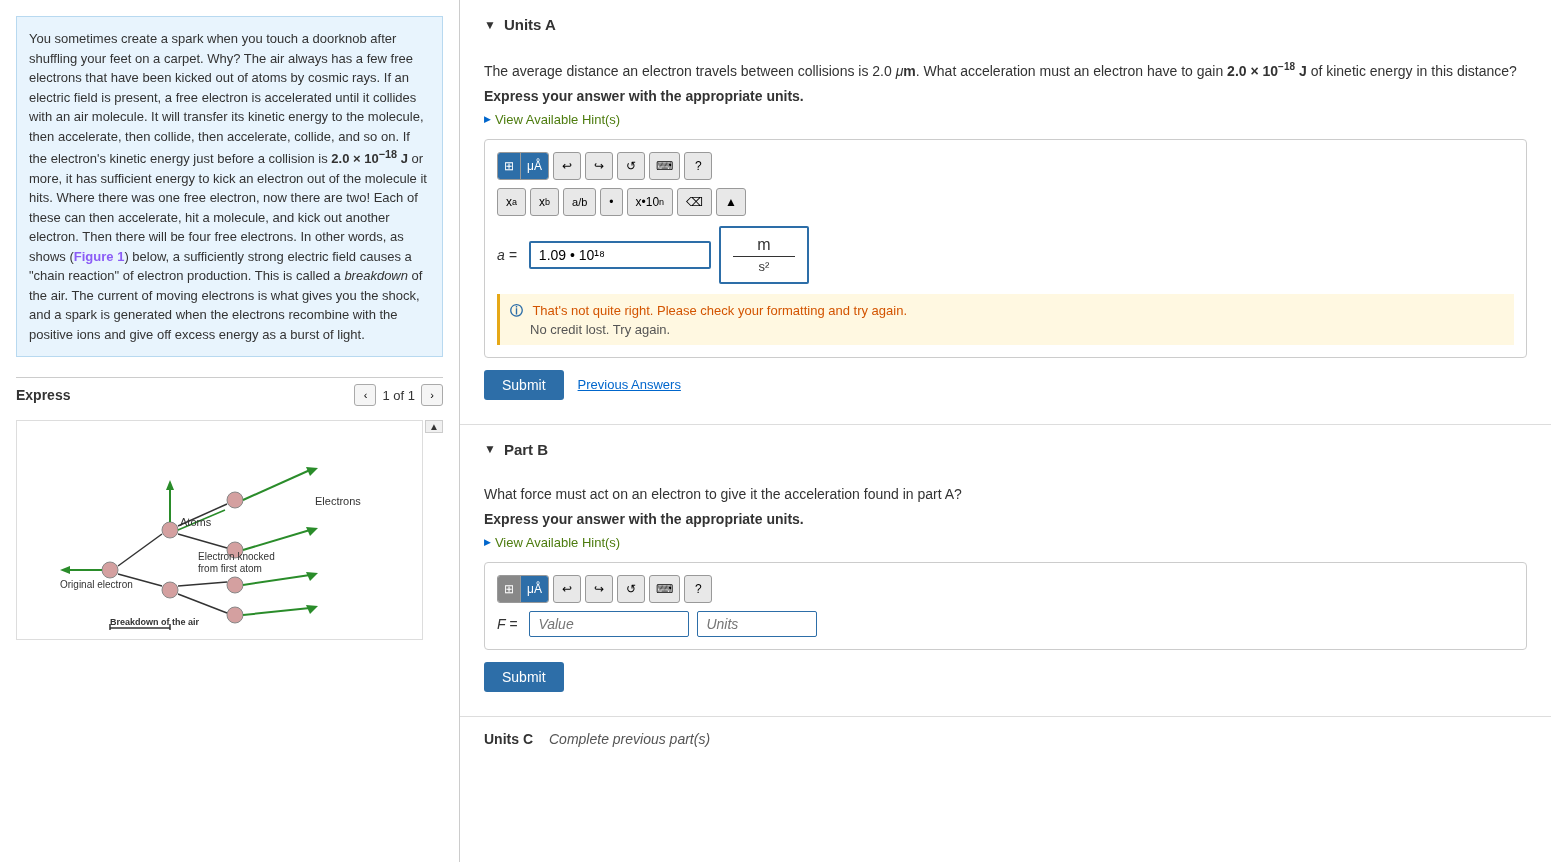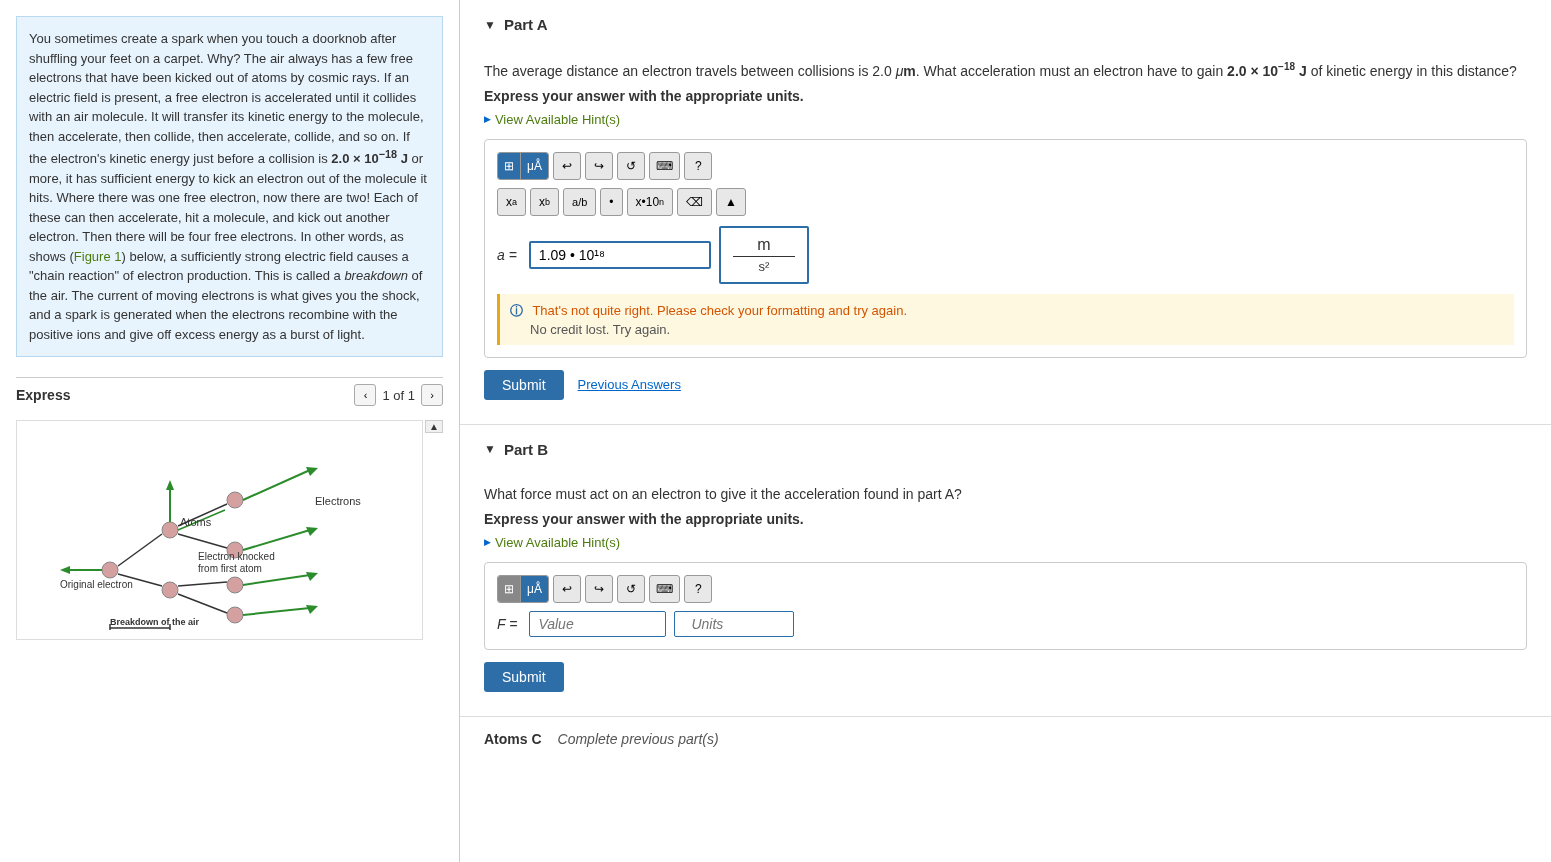"Part A" span { text: Part -> Units }
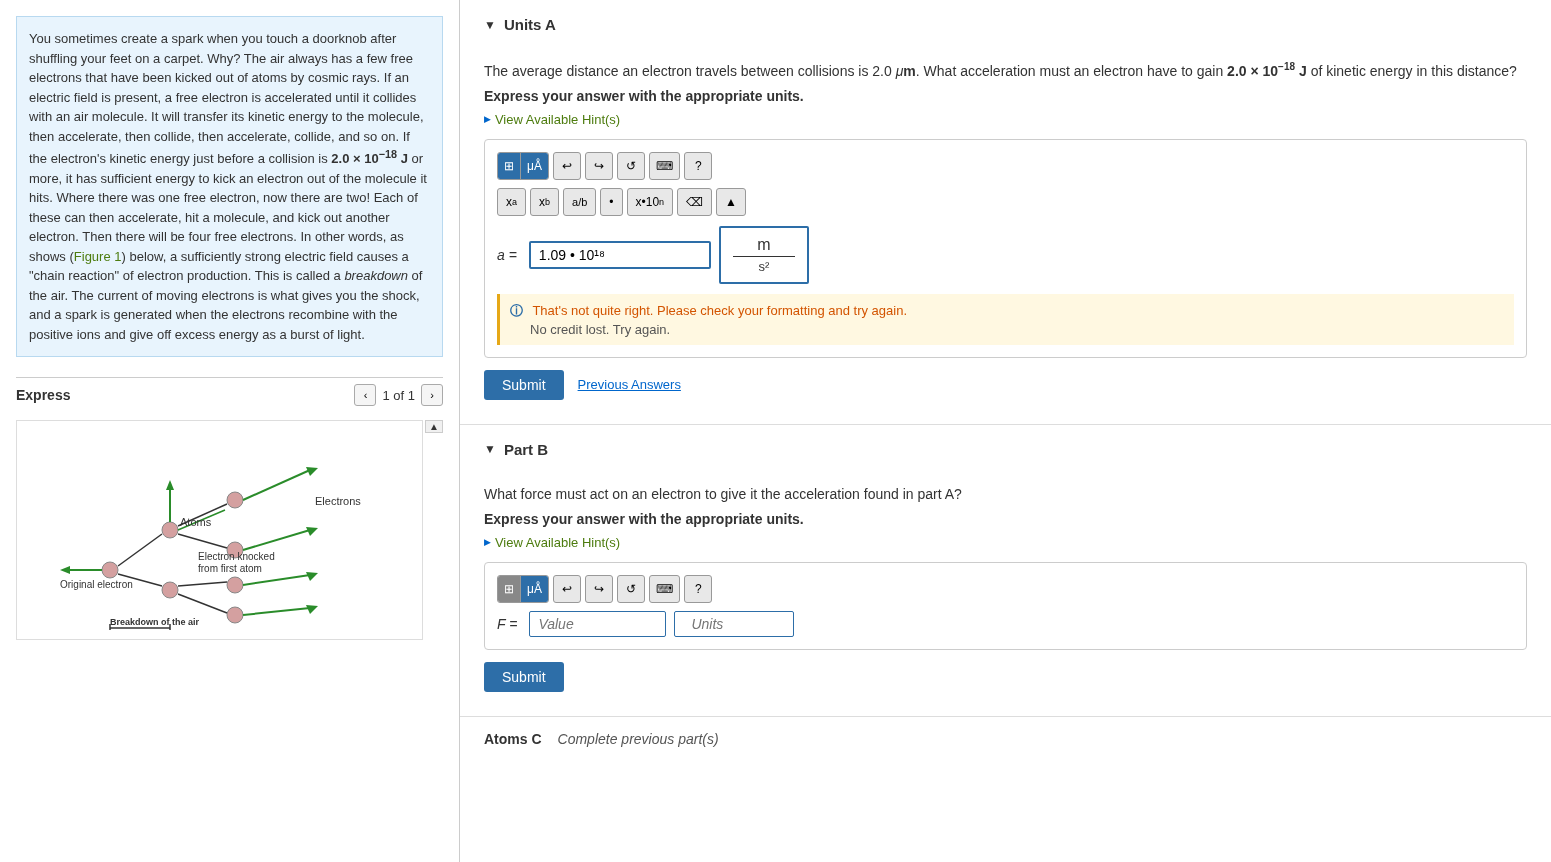"Figure 1" .context-text a { color: #4d7c0f -> #8b5cf6; font-weight: none -> bold }
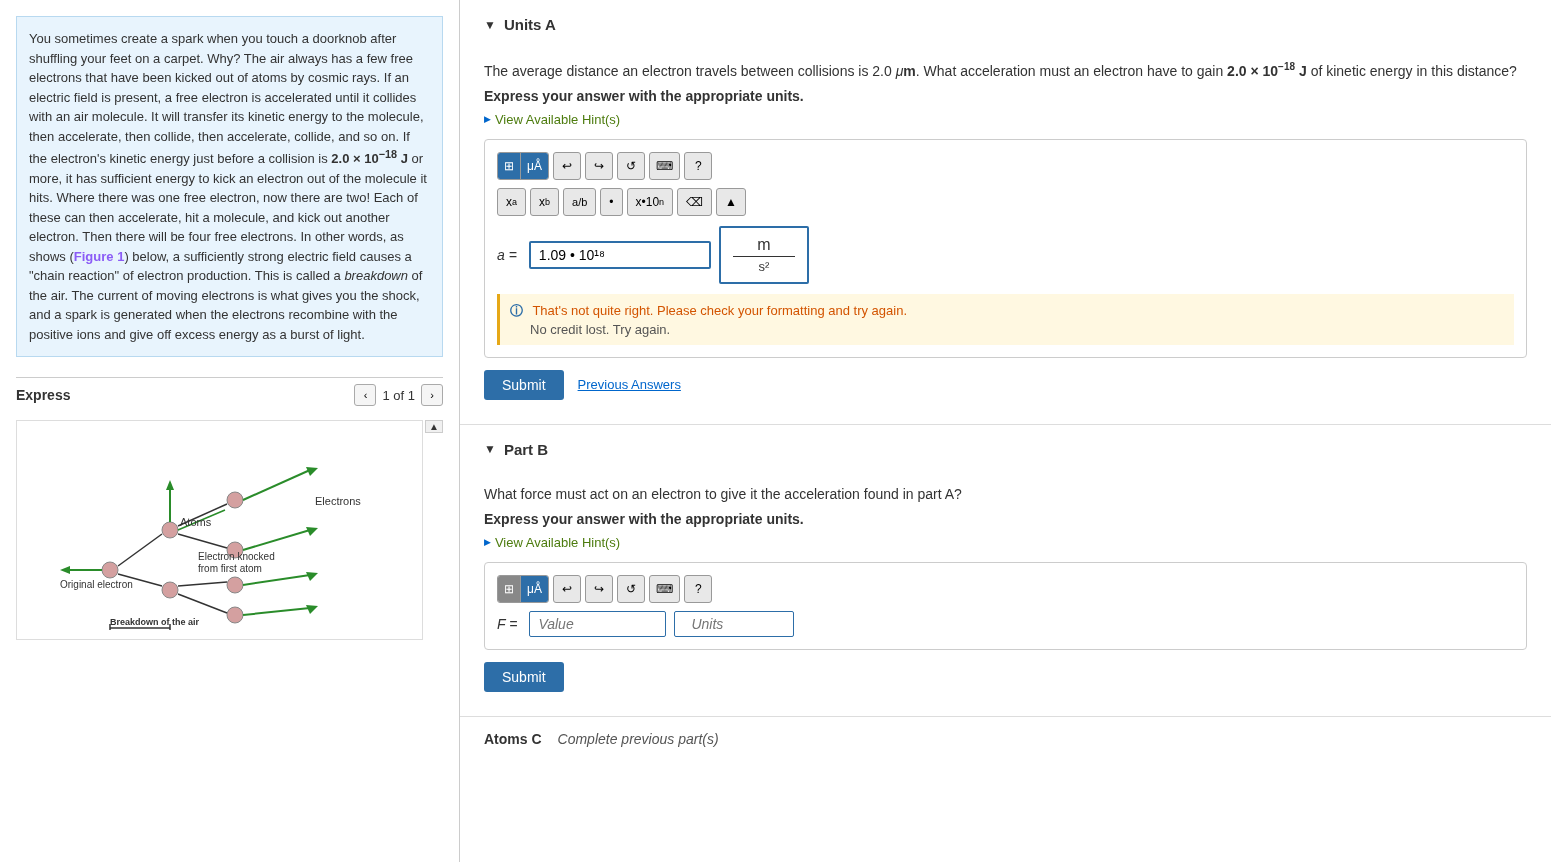"Value" .placeholder-input { width: 137px -> 160px }
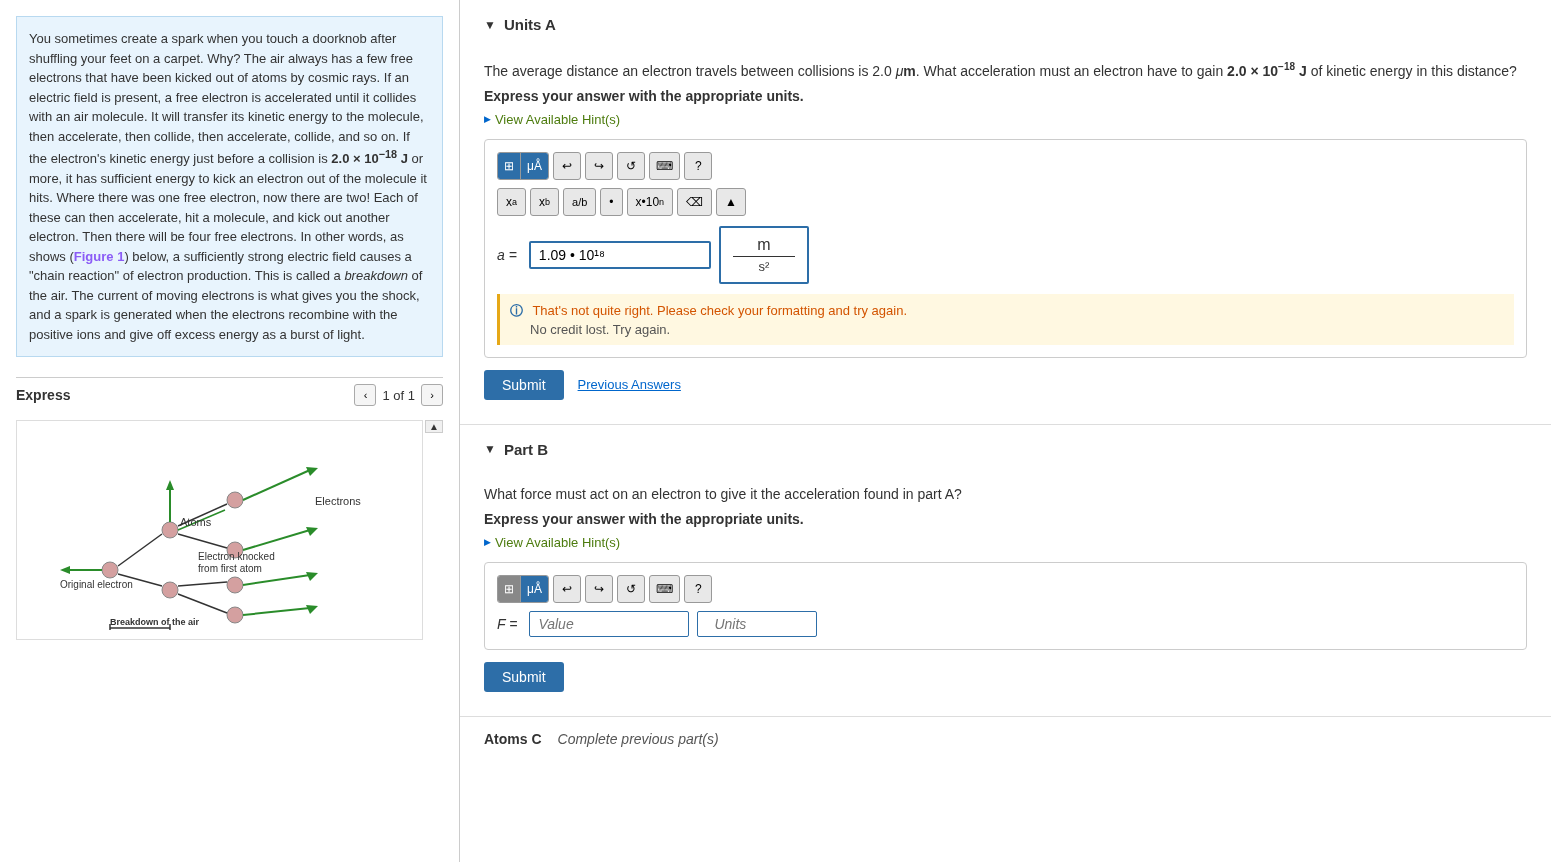"Units" .placeholder-units { padding: 4px 16px -> 4px 8px }
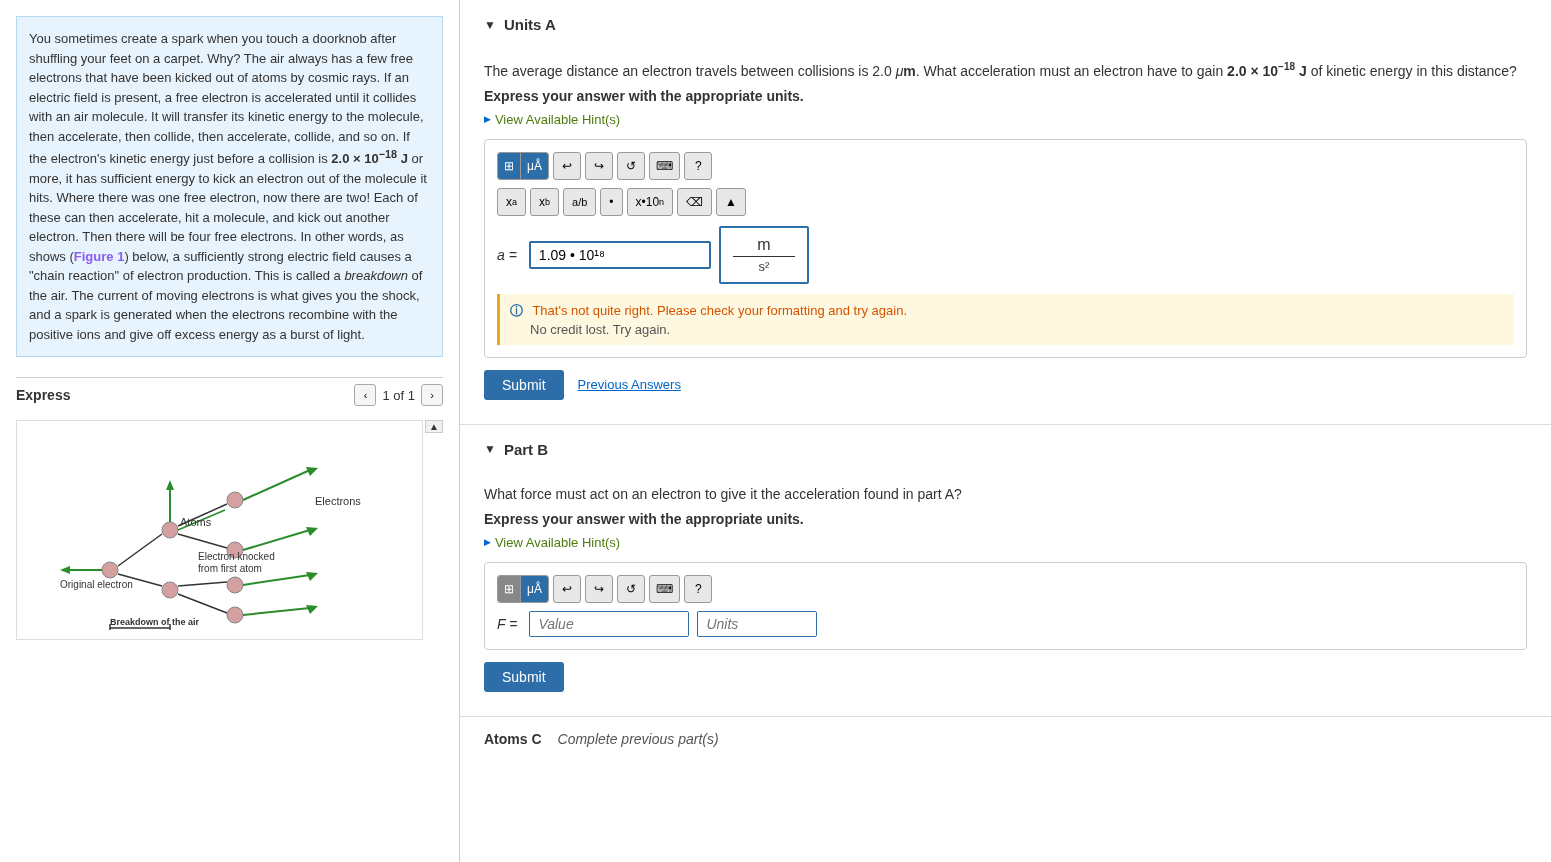"Atoms C" span.part-c-label { text: Atoms -> Units }
